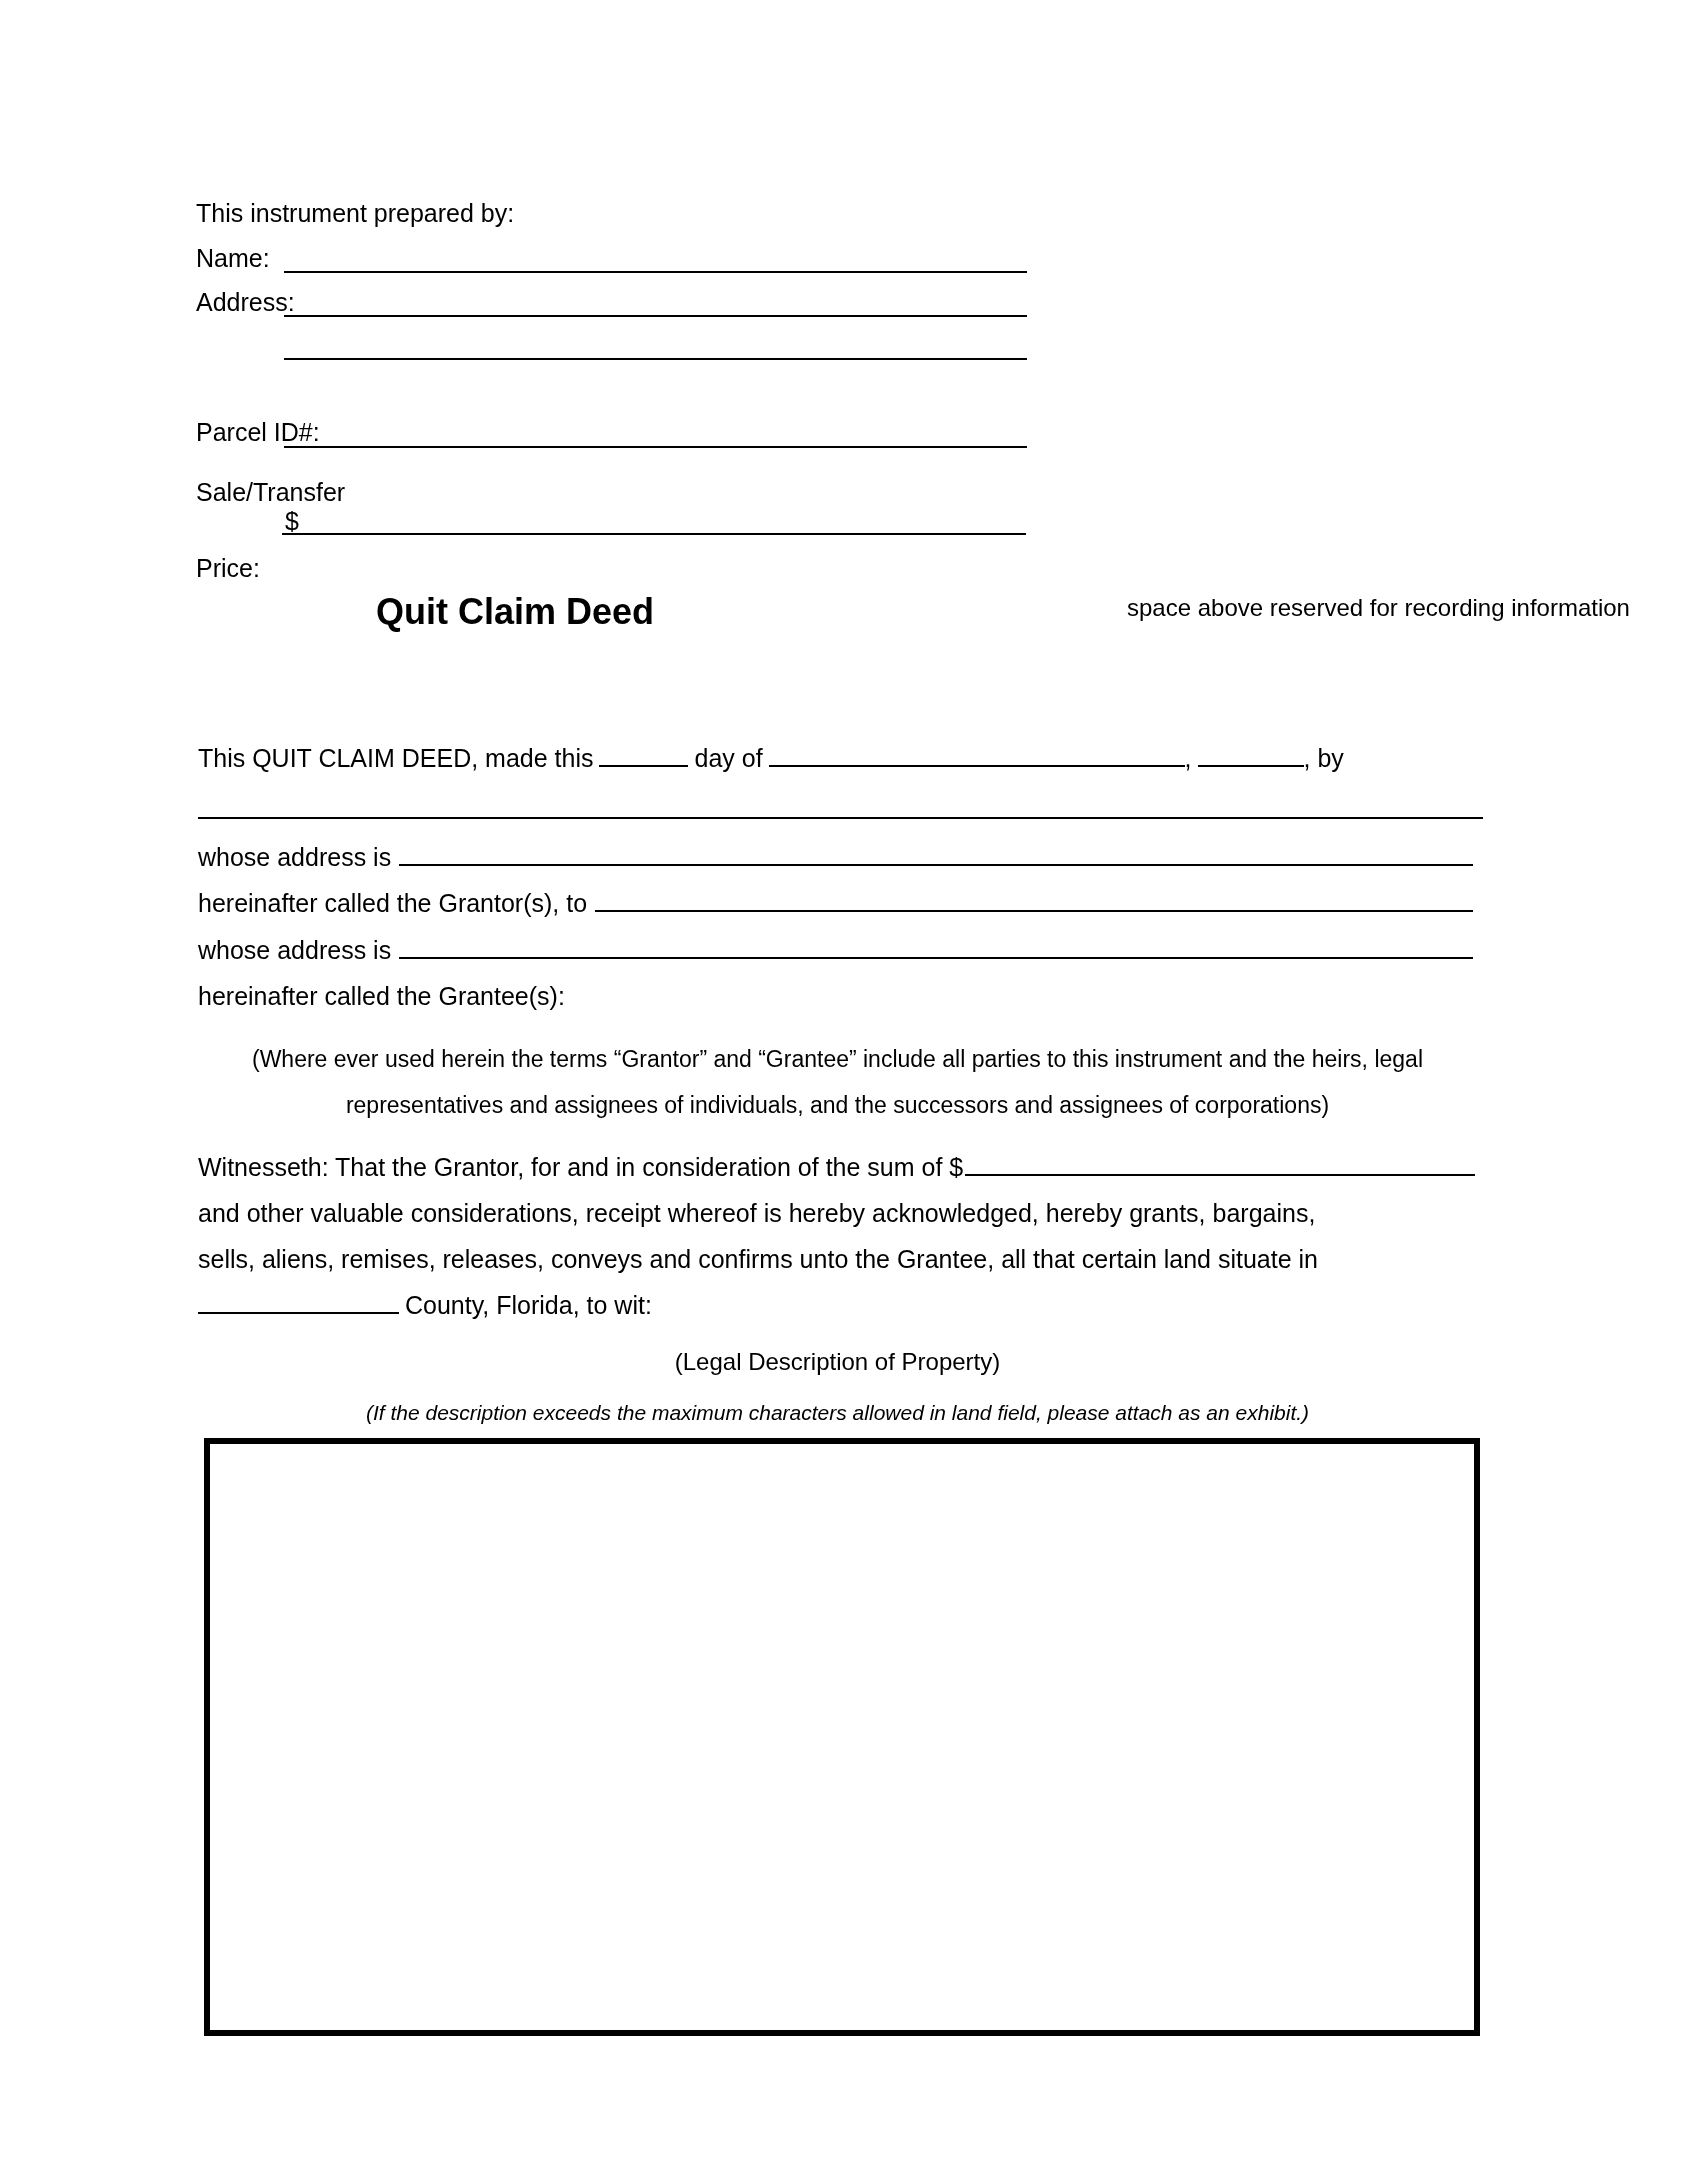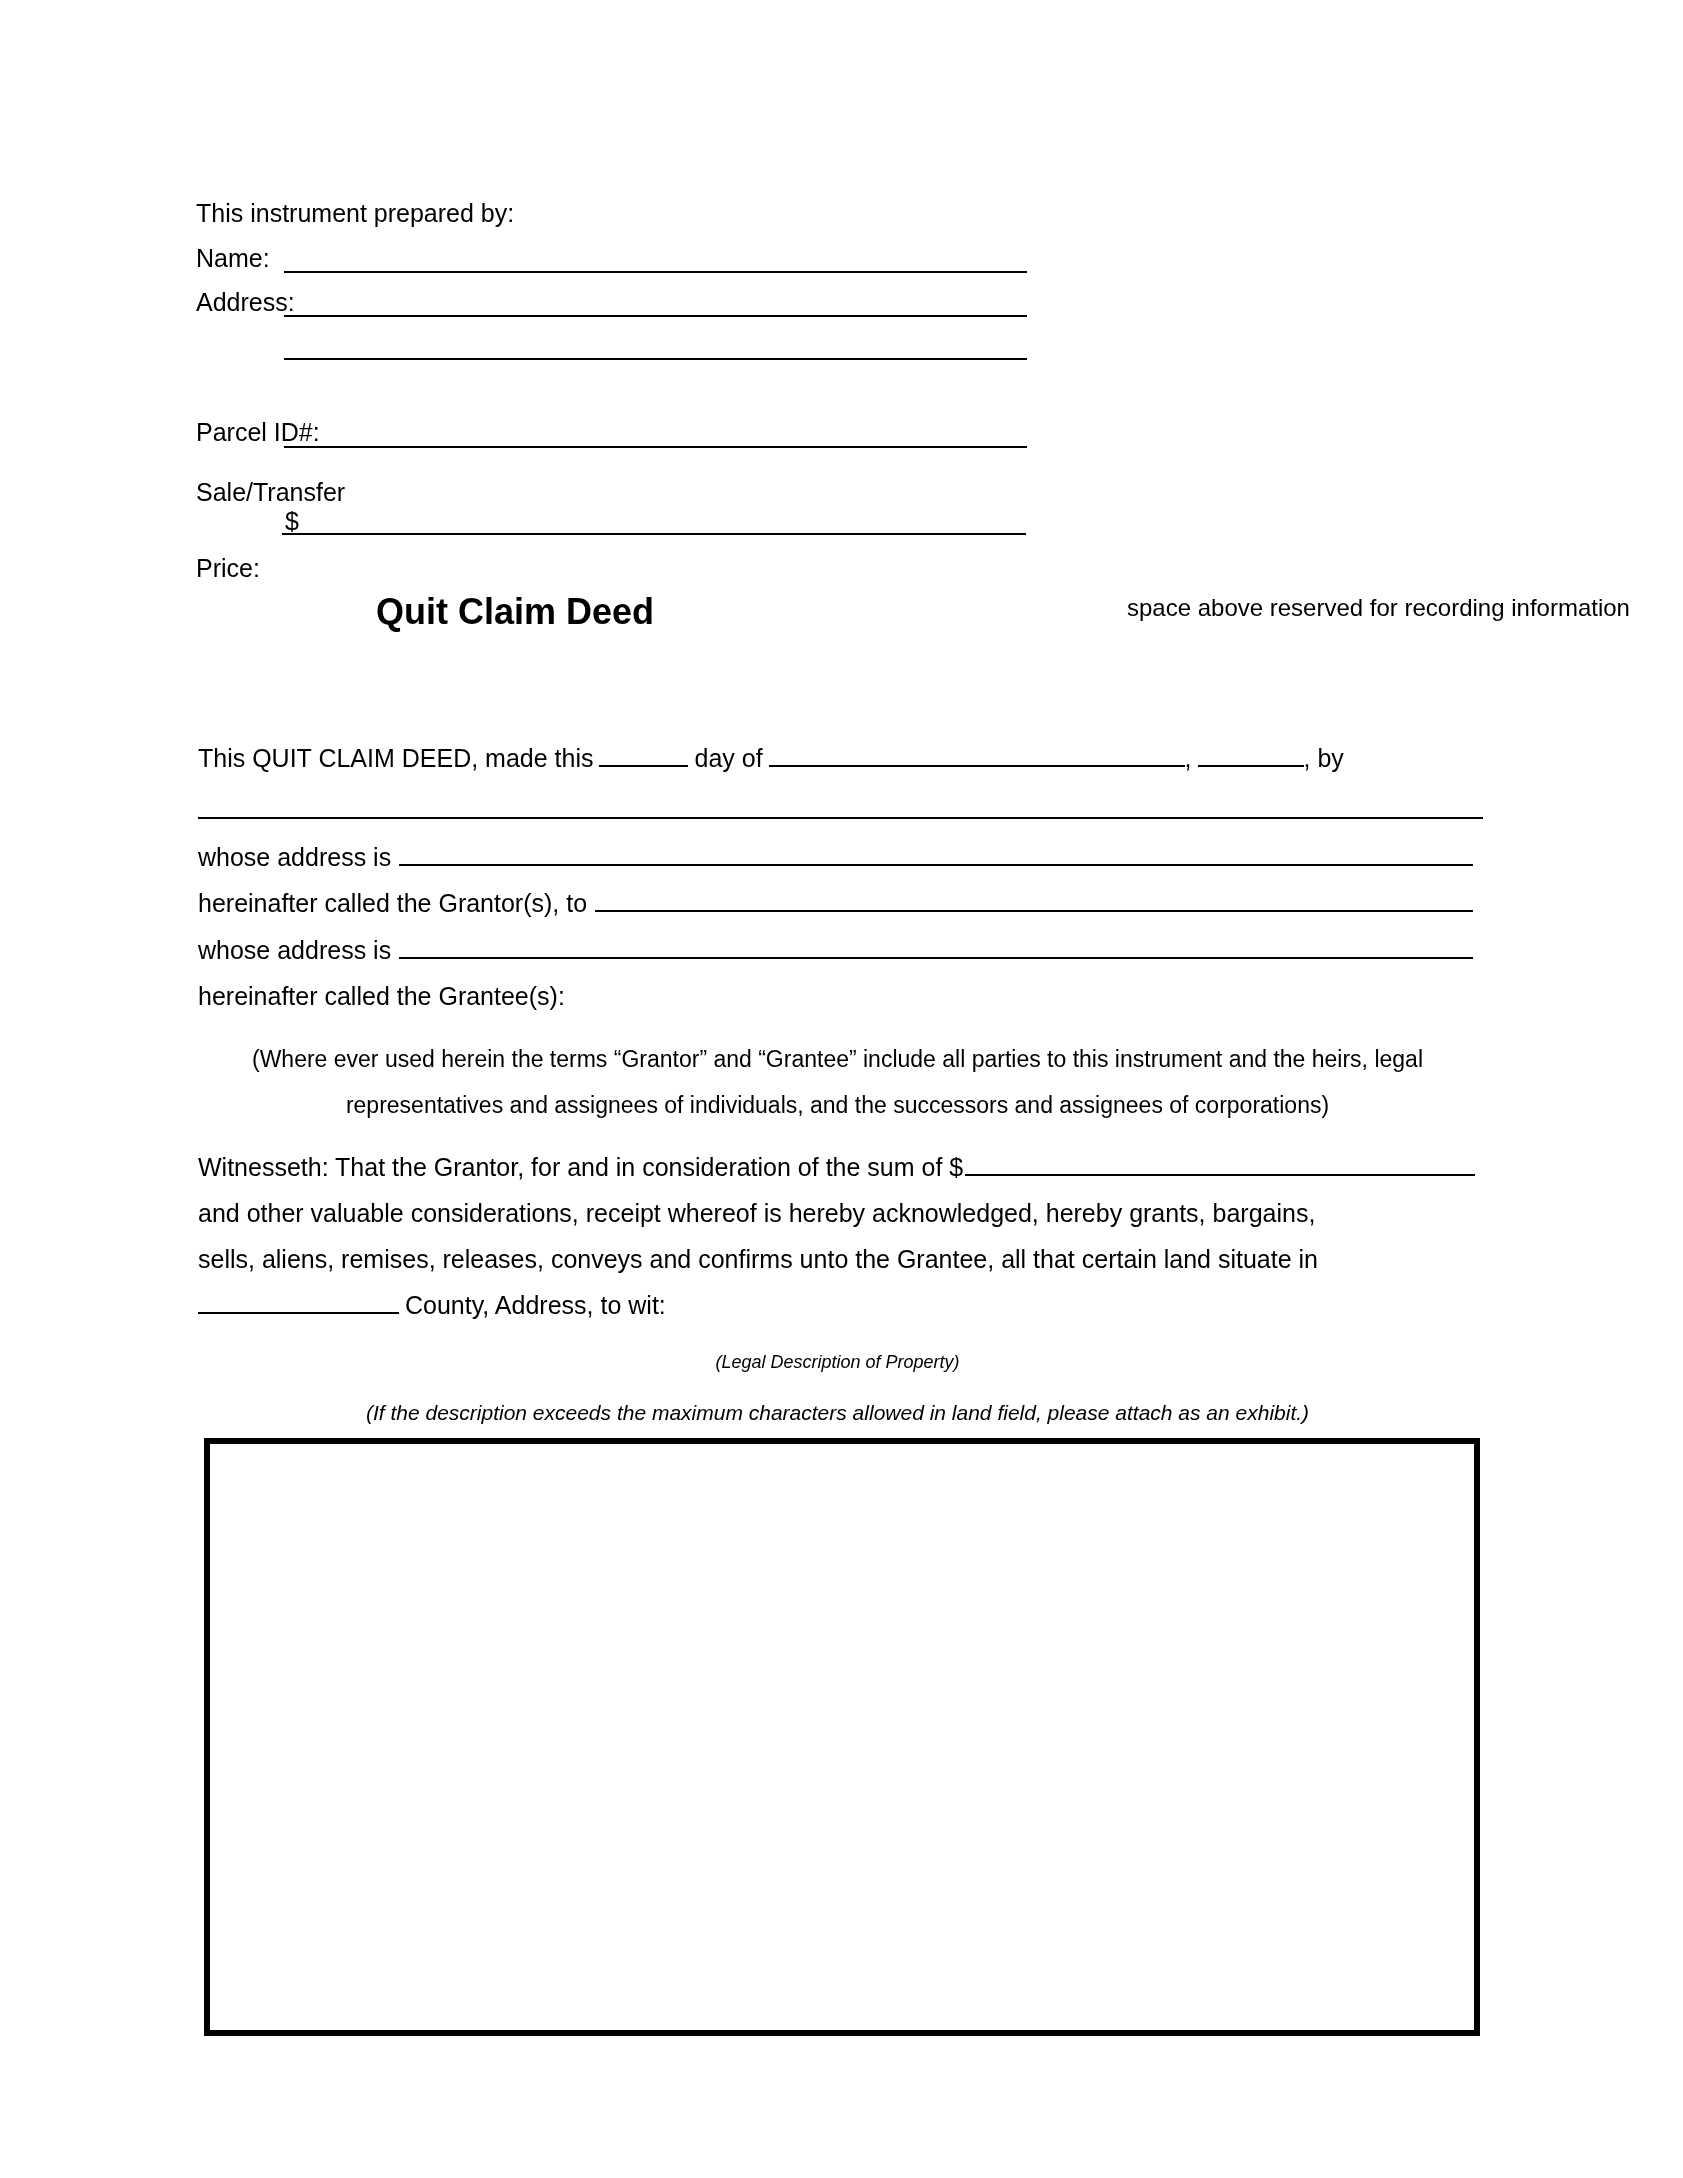"County, Address, to wit:" span { text: Address -> Florida }
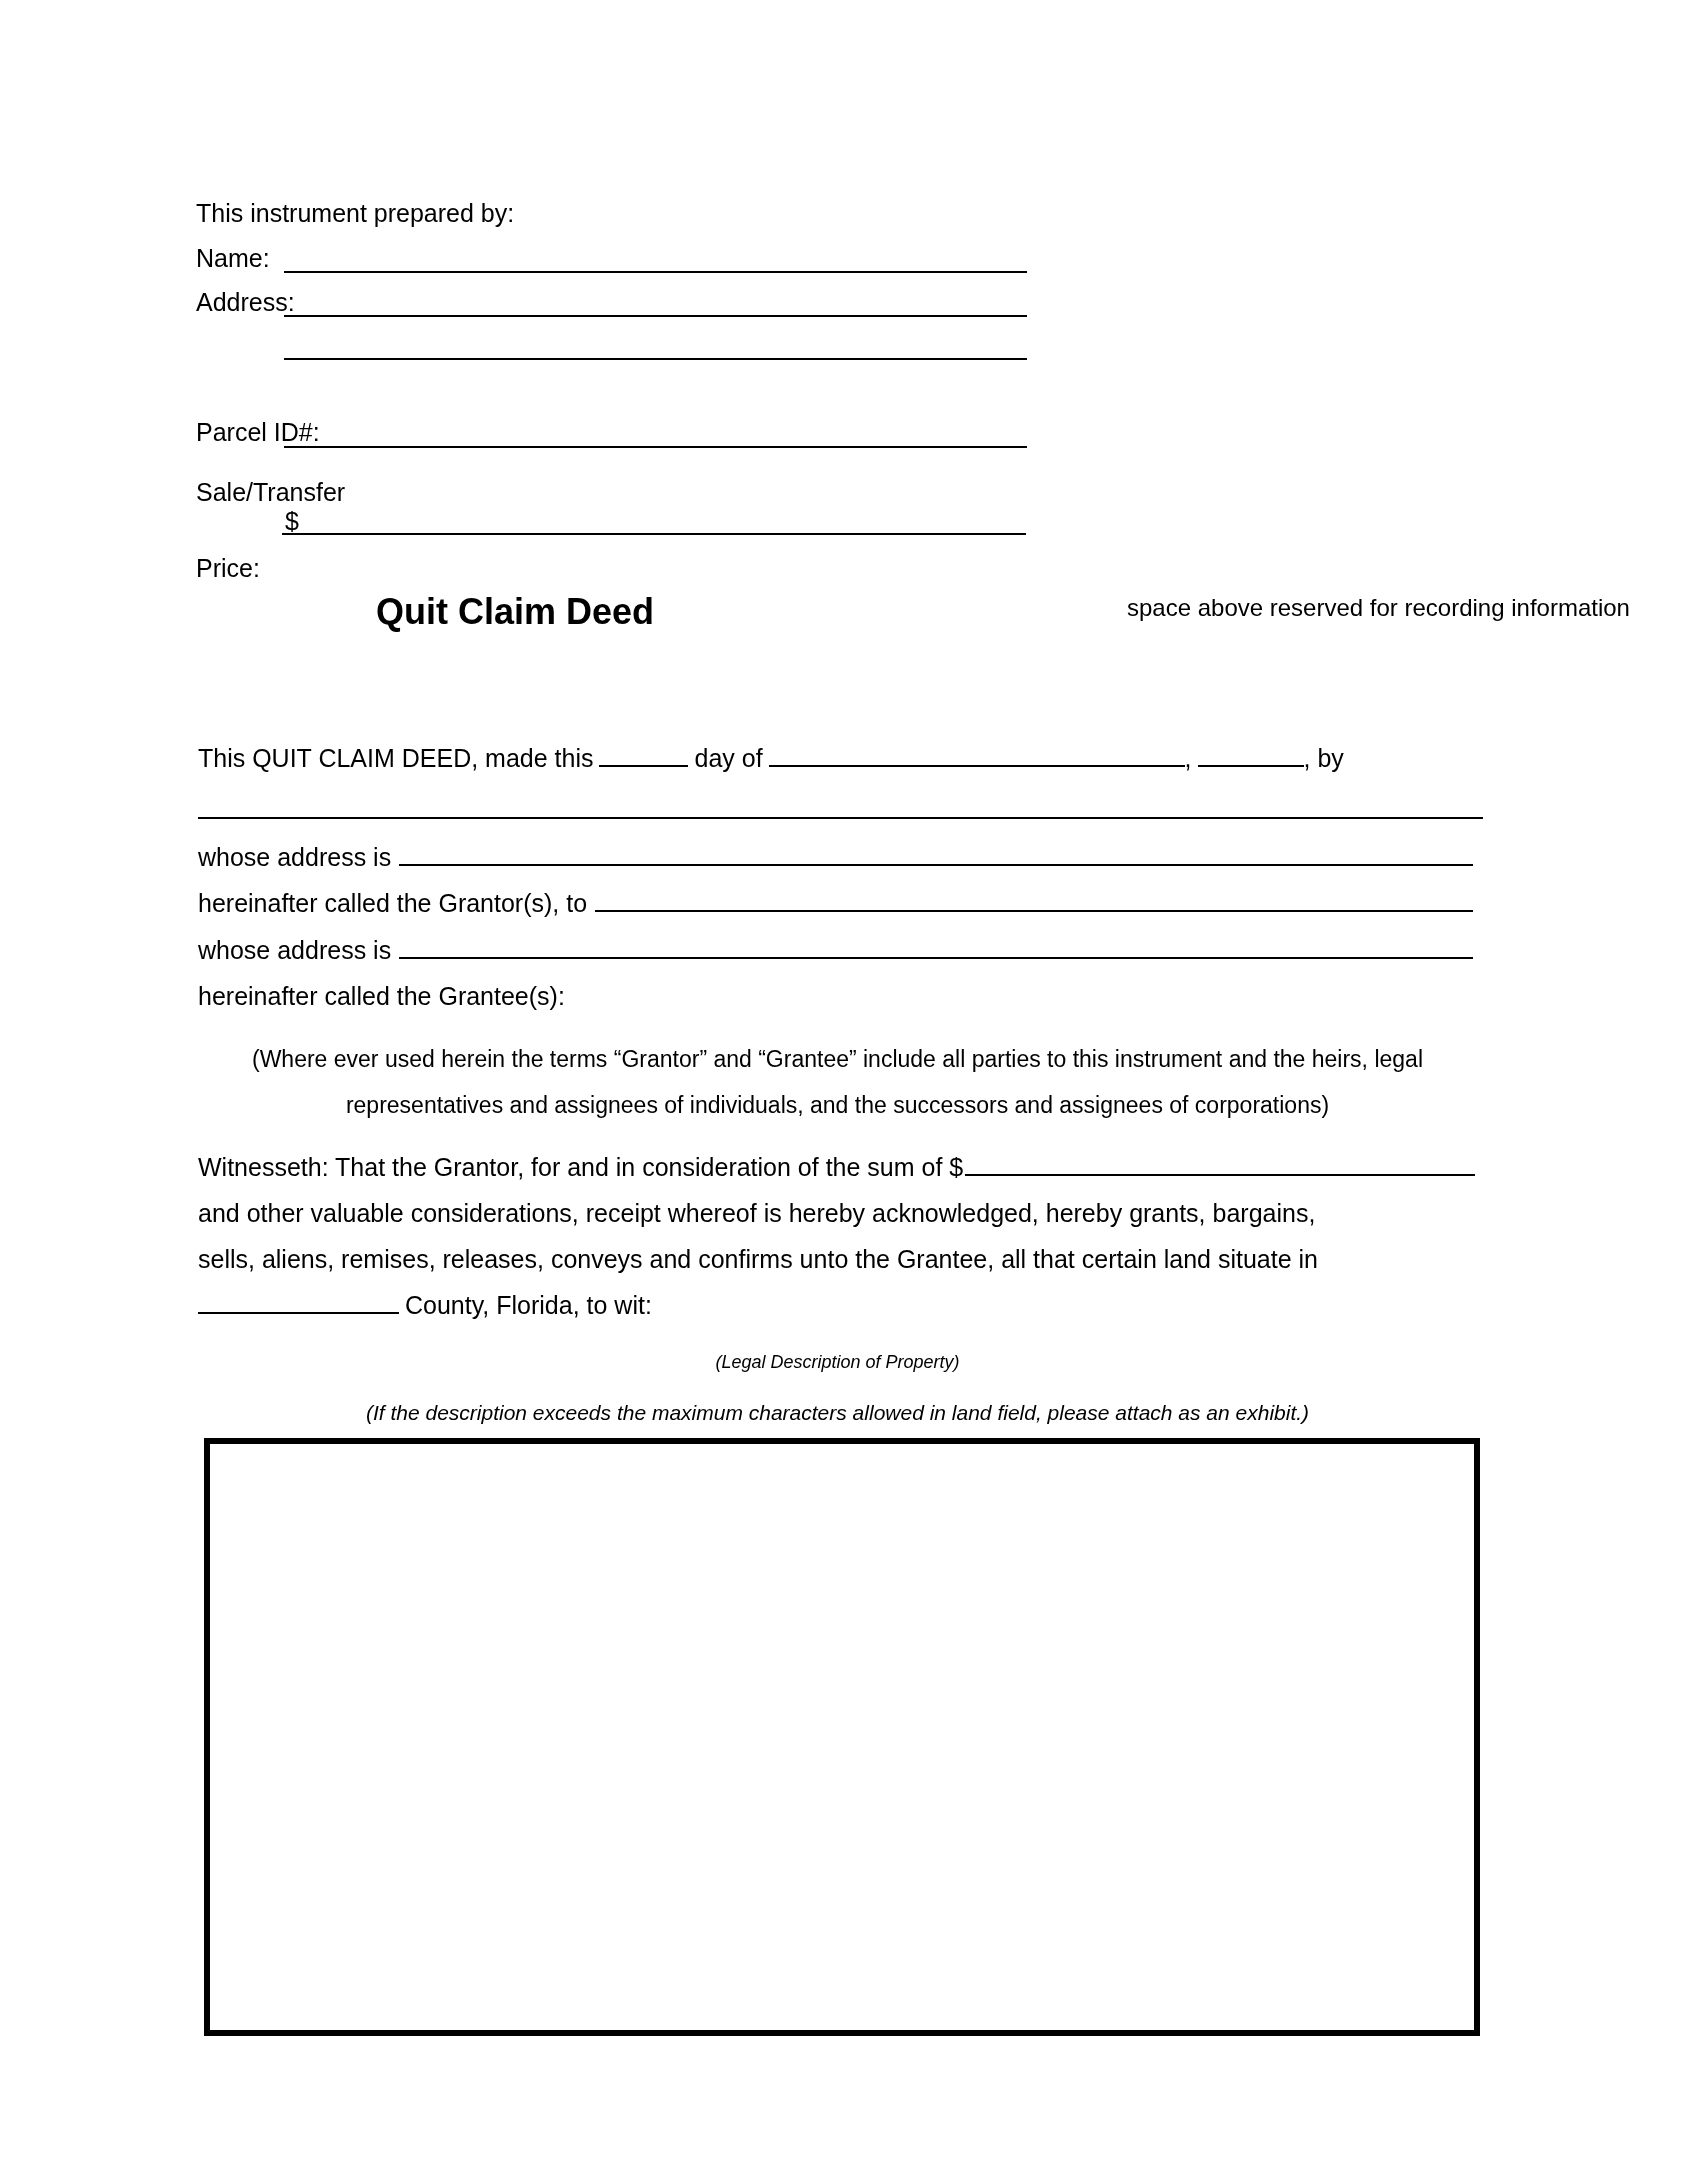"(Legal Description of Property)" .t25i { font-size: 18px -> 24px; font-style: italic -> none }
